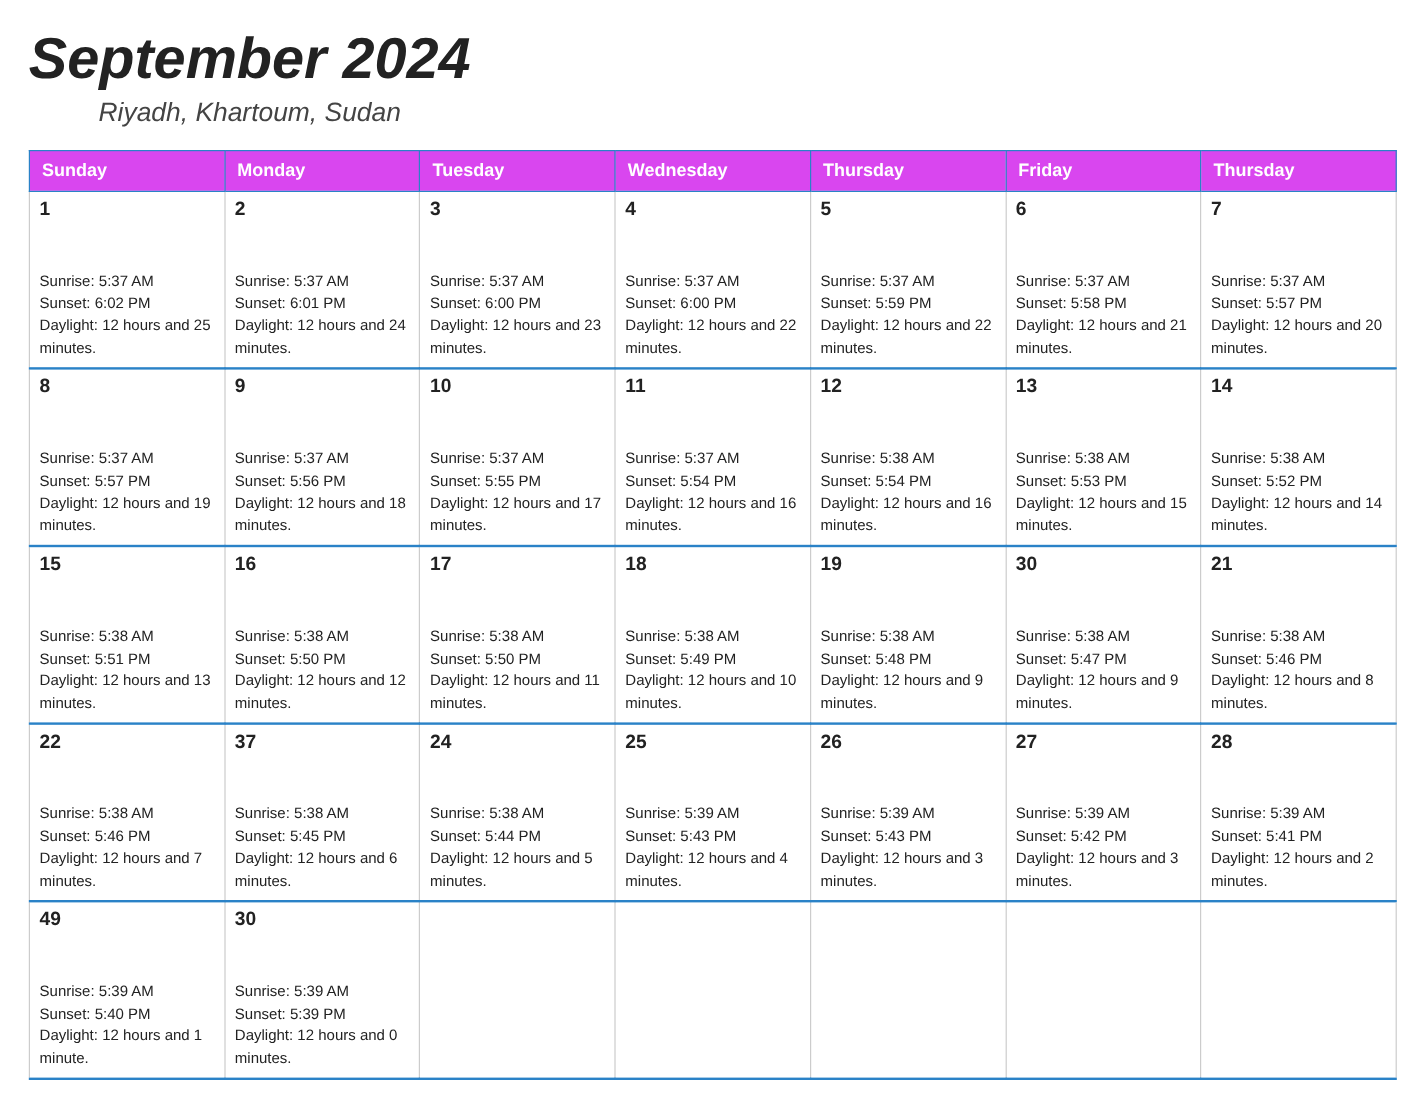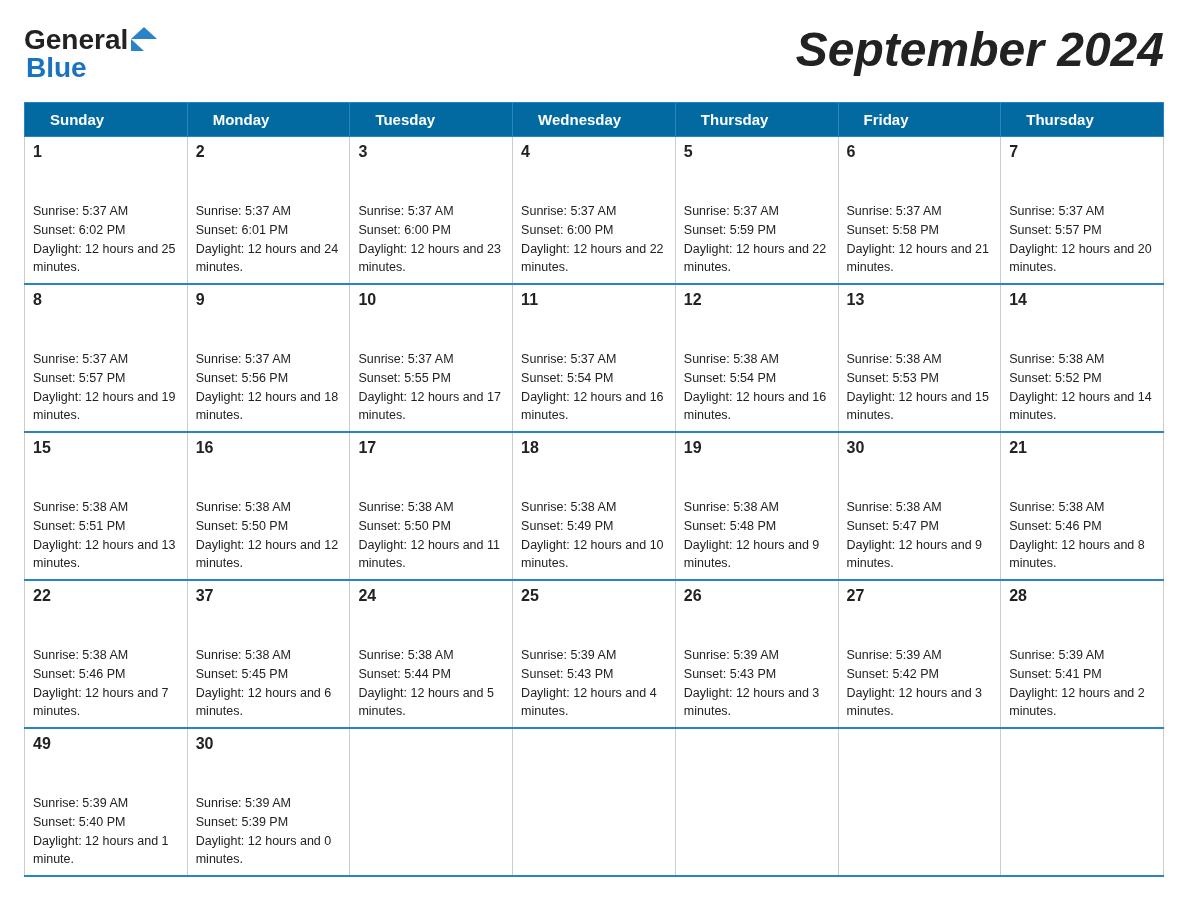"General" div.logo-wrapper { html: <div> <div> <span>General</span> <div> <div></div> <div></div> </div> </div> <span>Blue</span> </div> -> none }
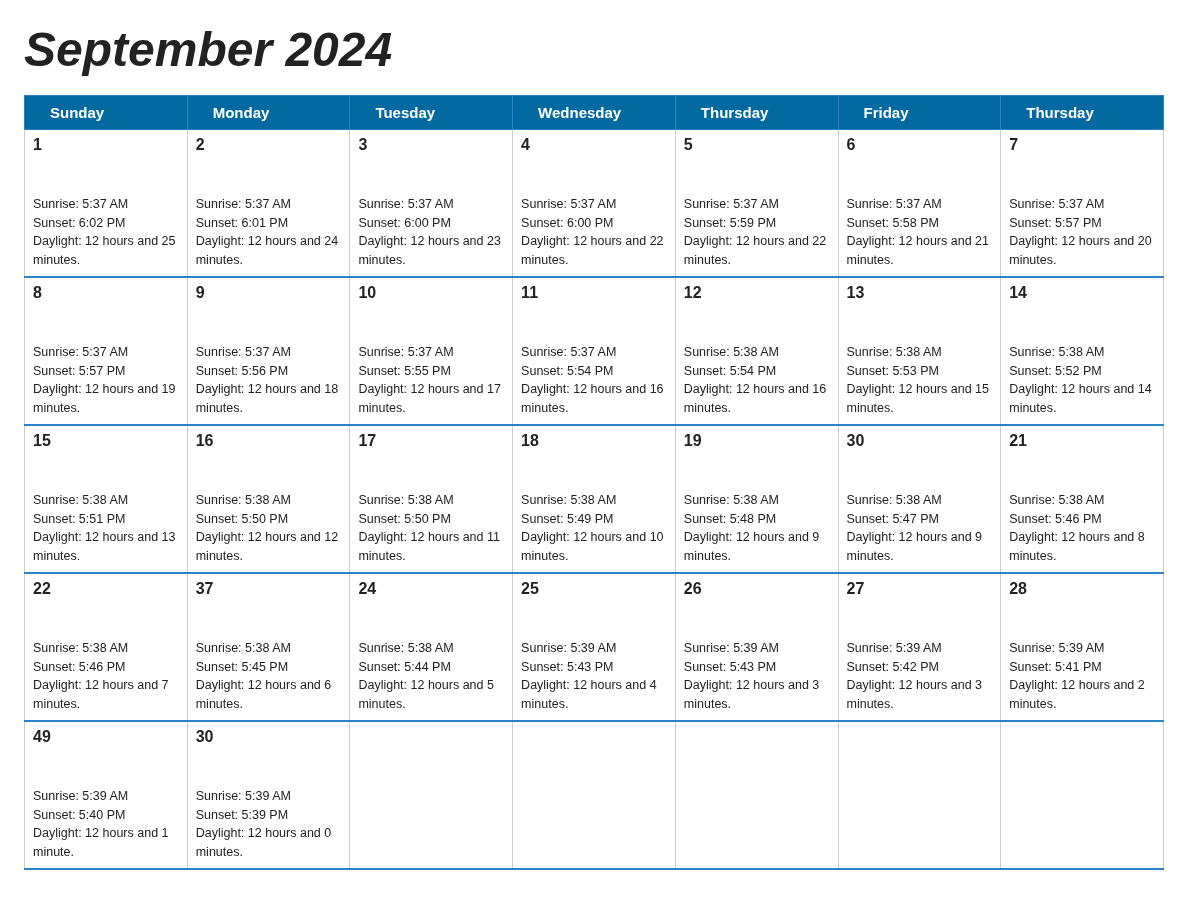"Riyadh, Khartoum, Sudan" h2 { html: none -> <h2>Riyadh, Khartoum, Sudan</h2> }
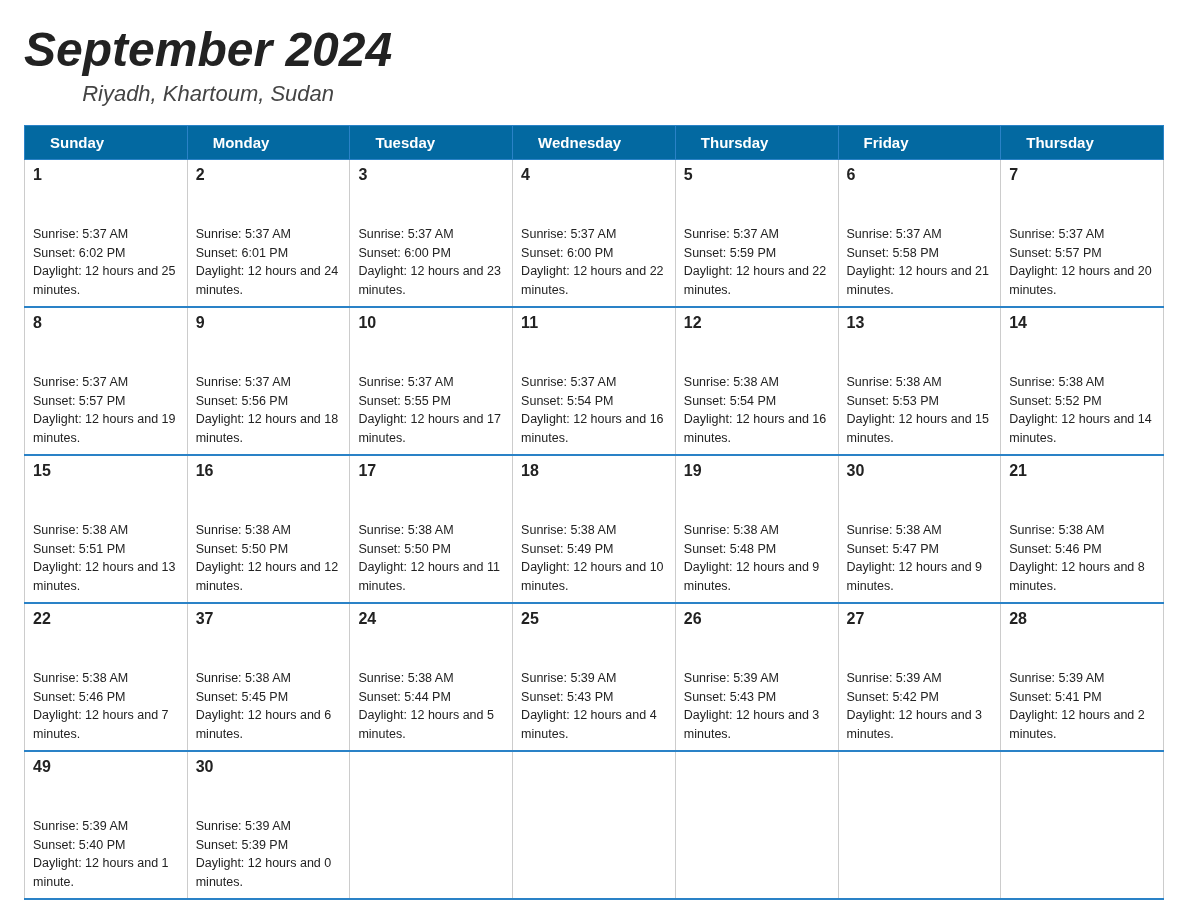"Sunday" thead tr th { background-color: #0369a1 -> #d946ef; padding: 8px 25px -> 8px 10px }
